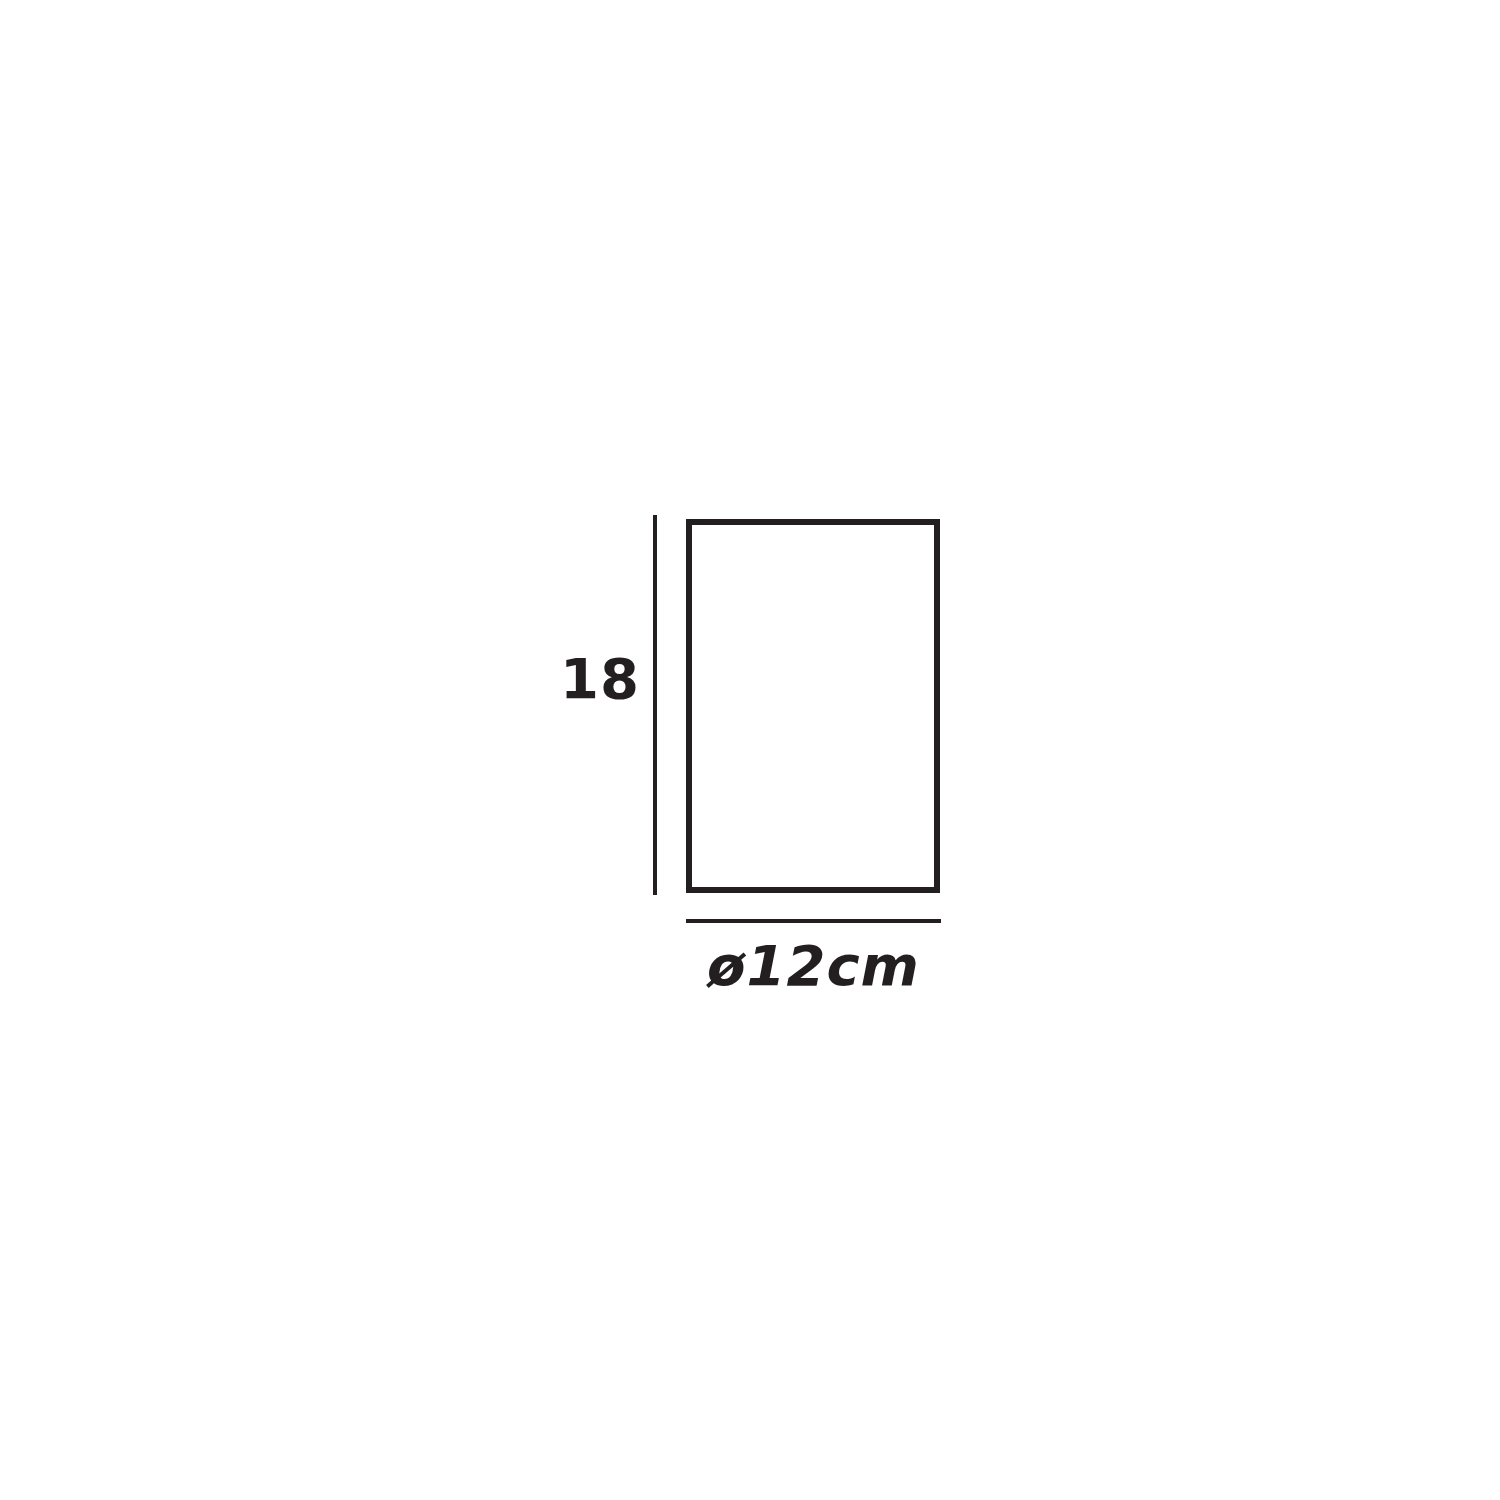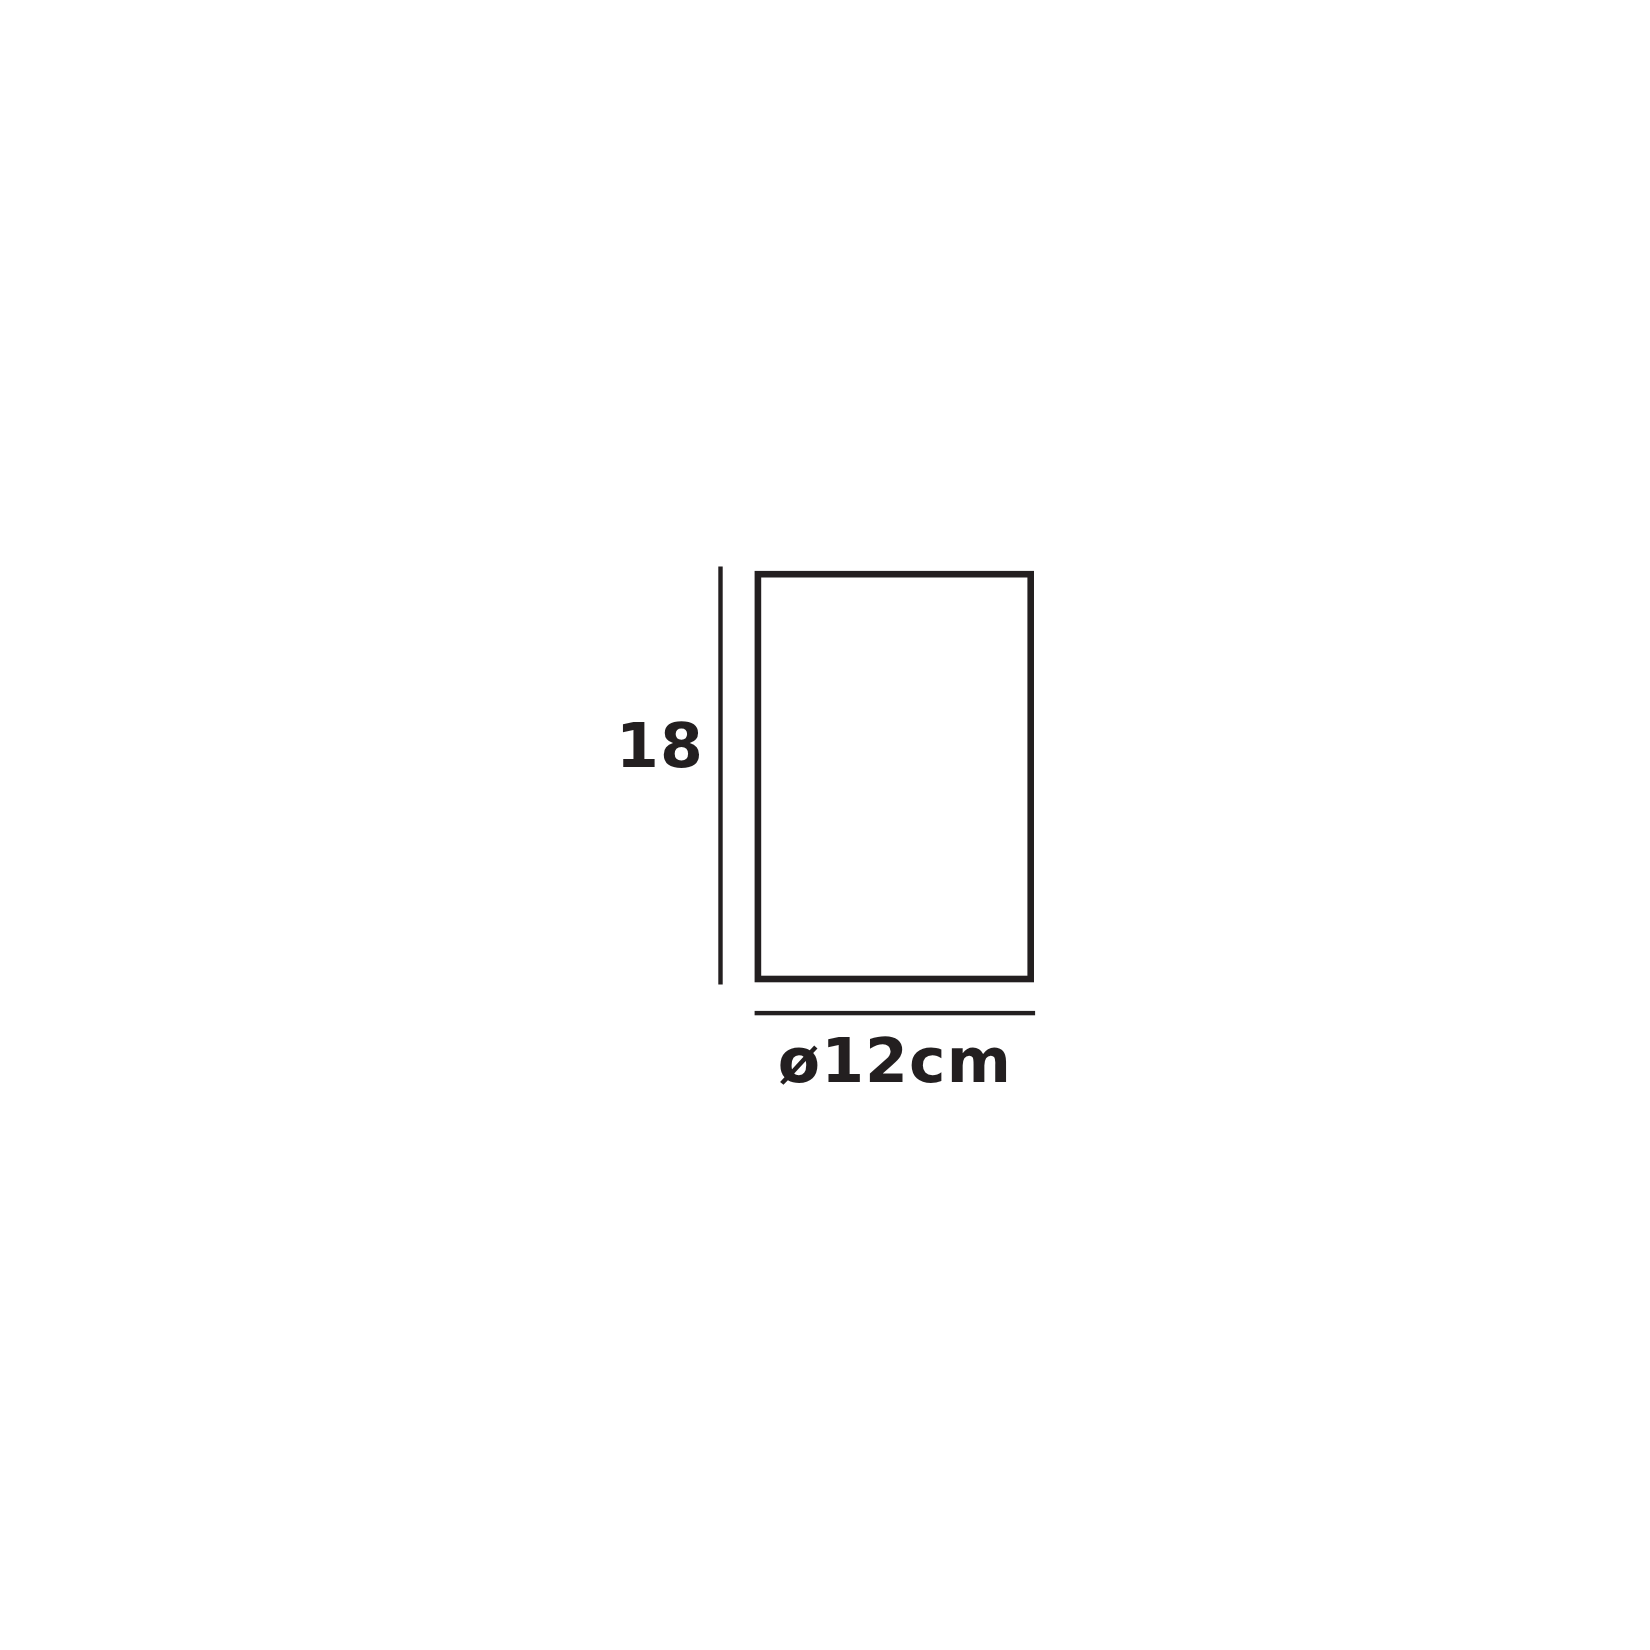"ø12cm" .width-label { font-style: none -> italic }
